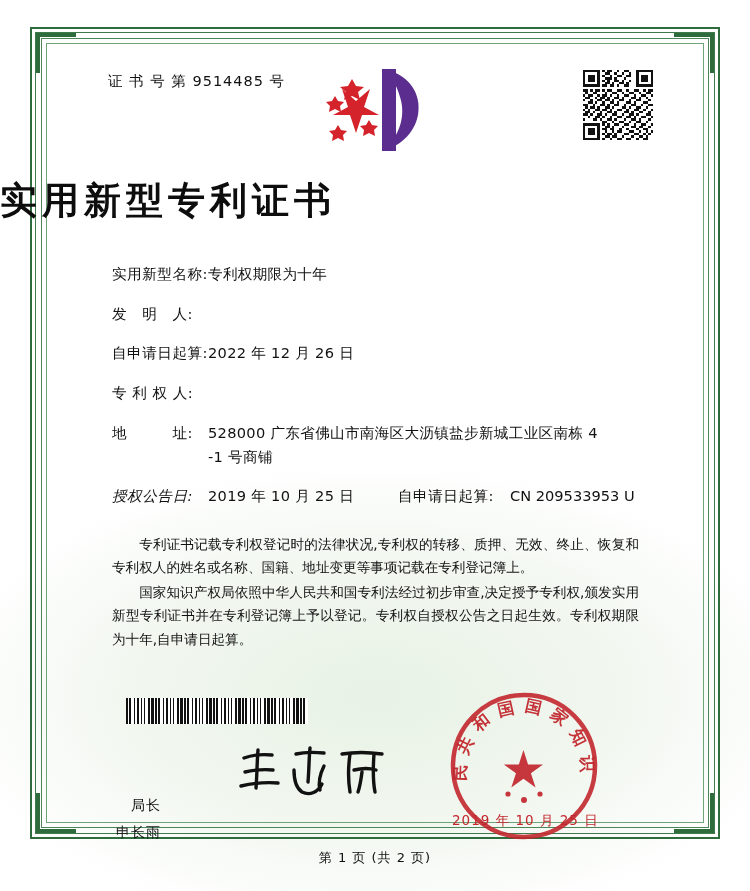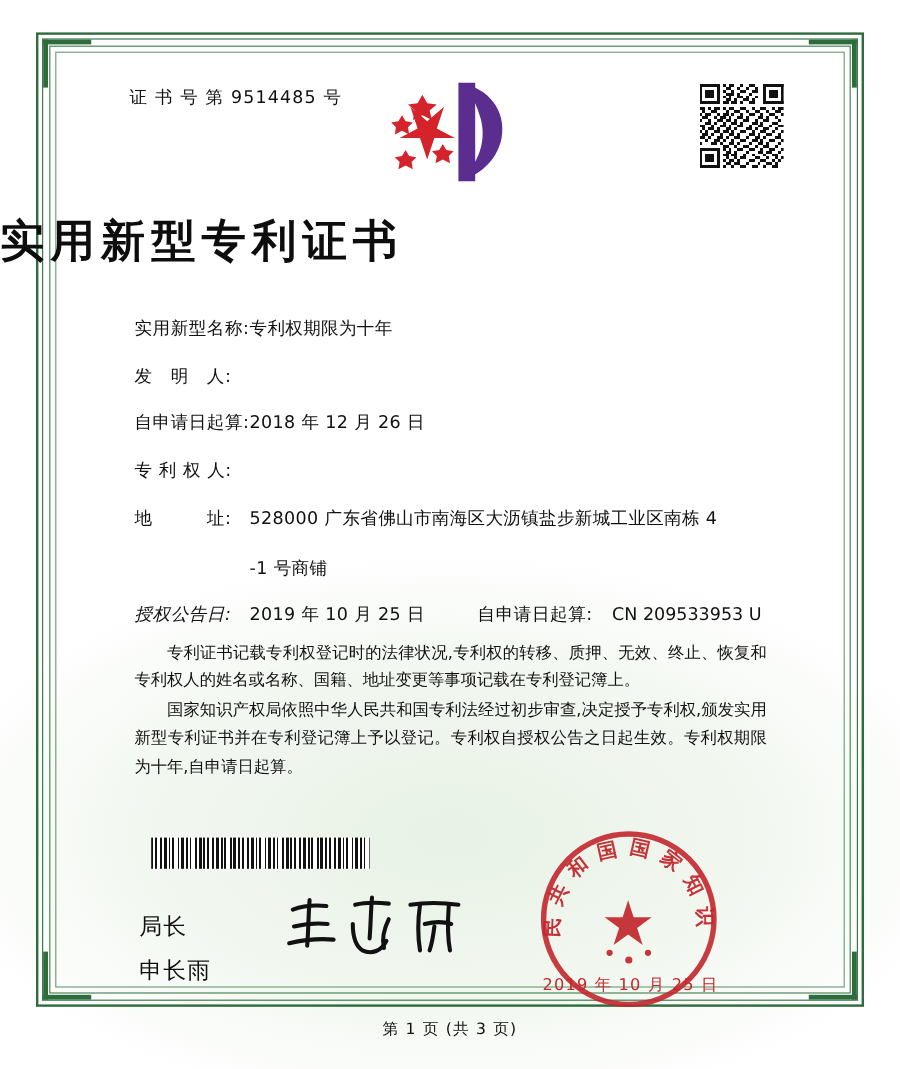"2018 年 12 月 26" div.val { text: 2018 -> 2022 }
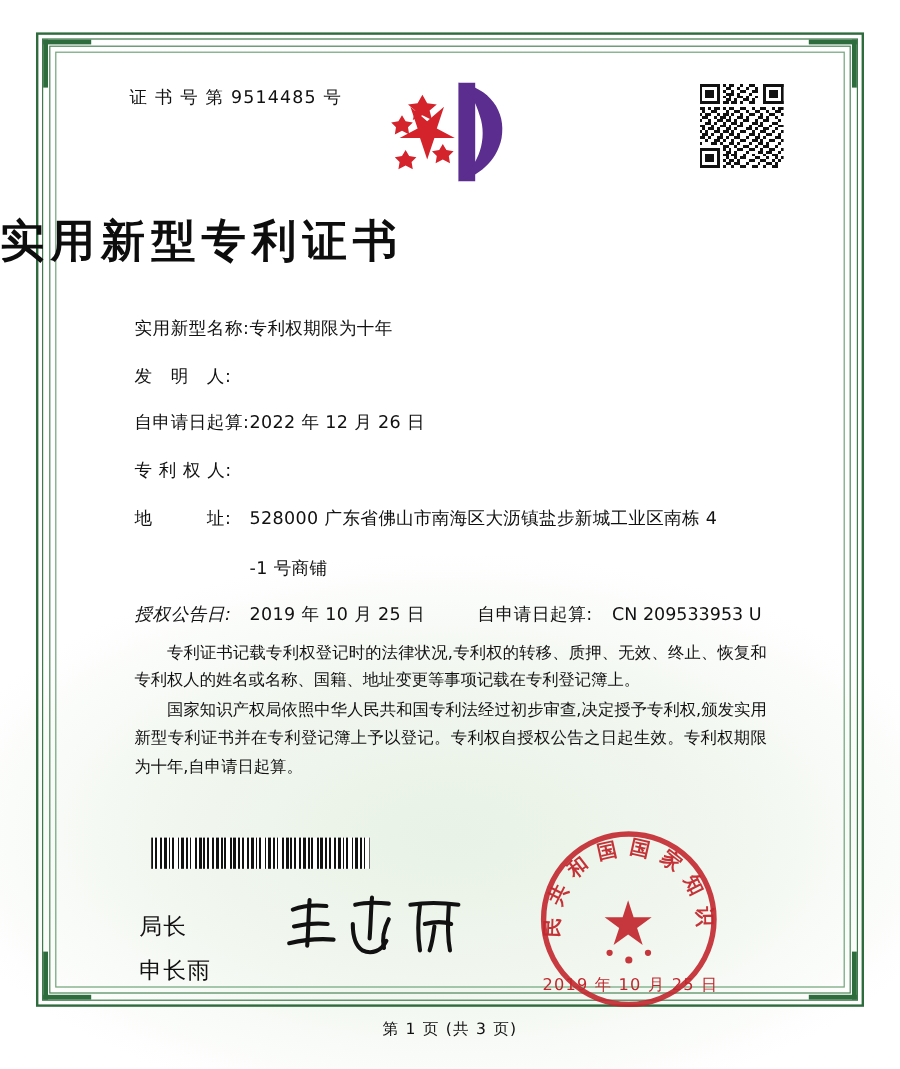"-1 号商铺" .row .val .cont { margin-top: 20px -> 3px }
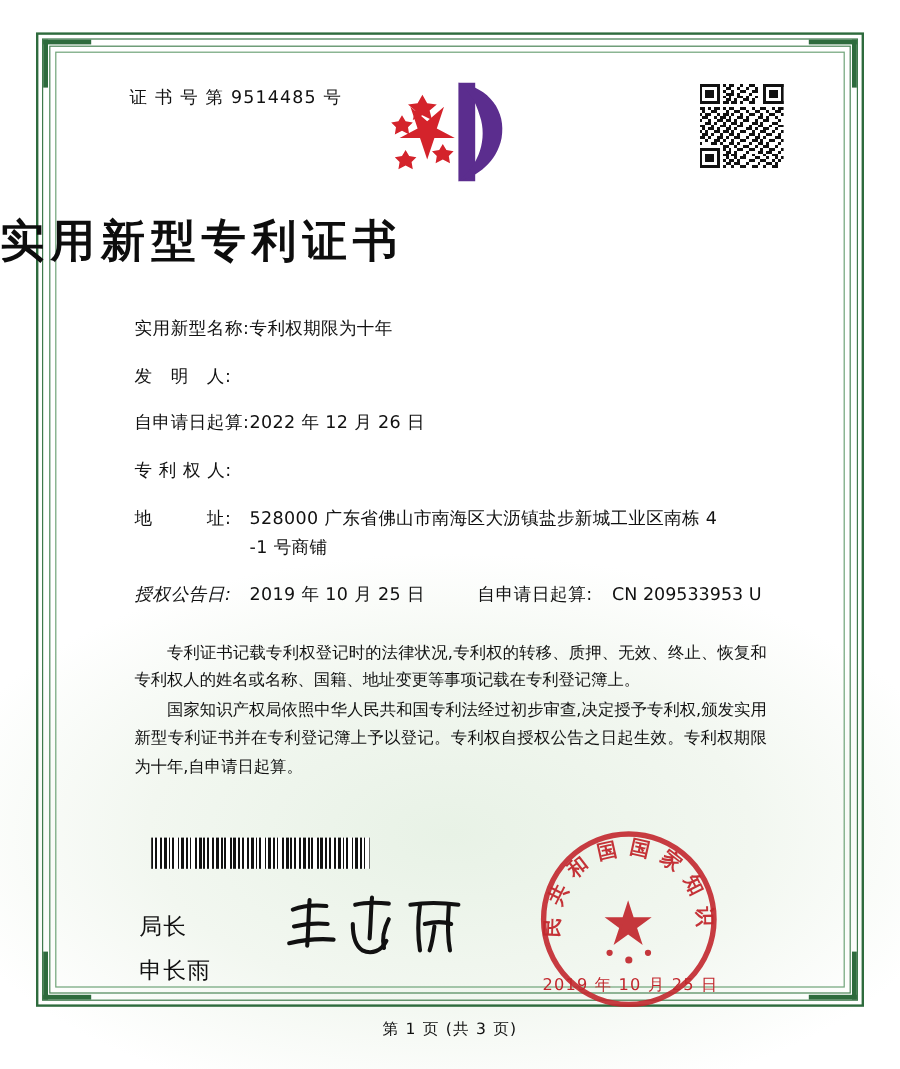"局长" .sig-labels { font-size: 19px -> 14px; text-align: none -> right; top: 754px -> 792px }
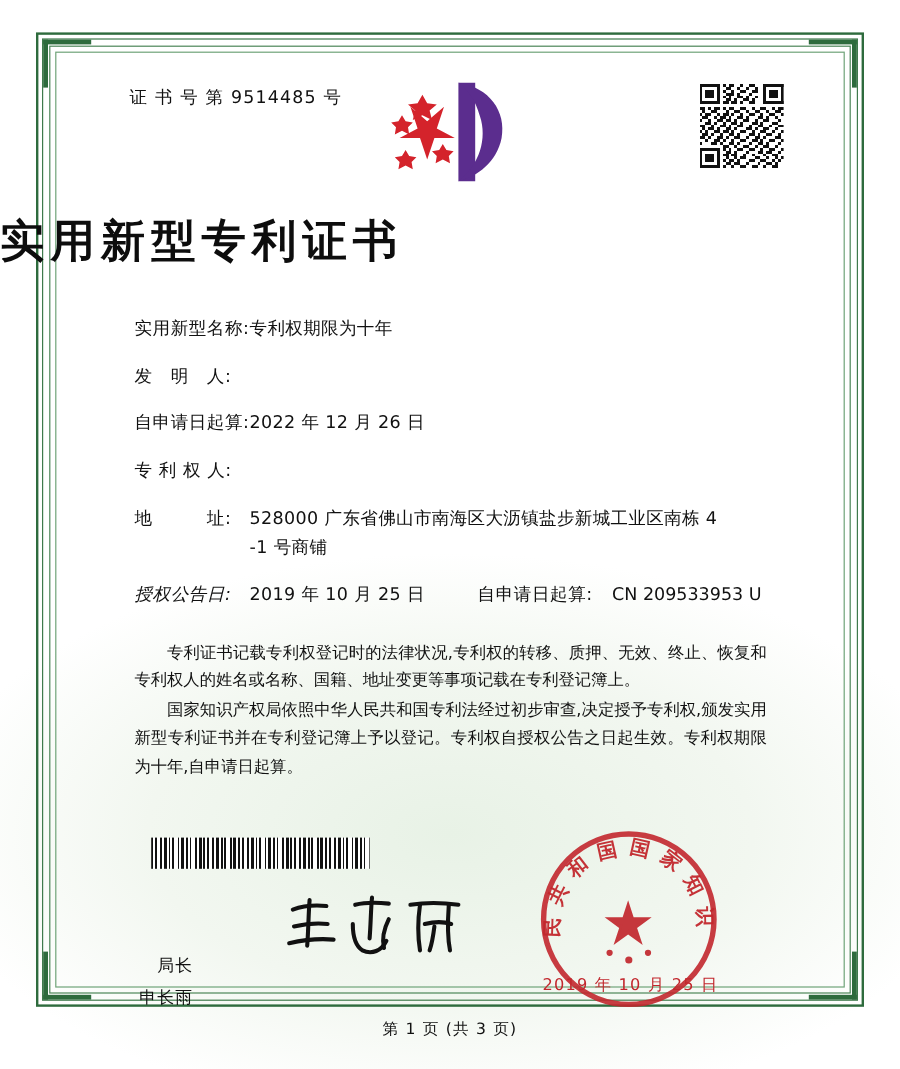"第 1 页 (共 3" div.footer { text: 3 -> 2 }
